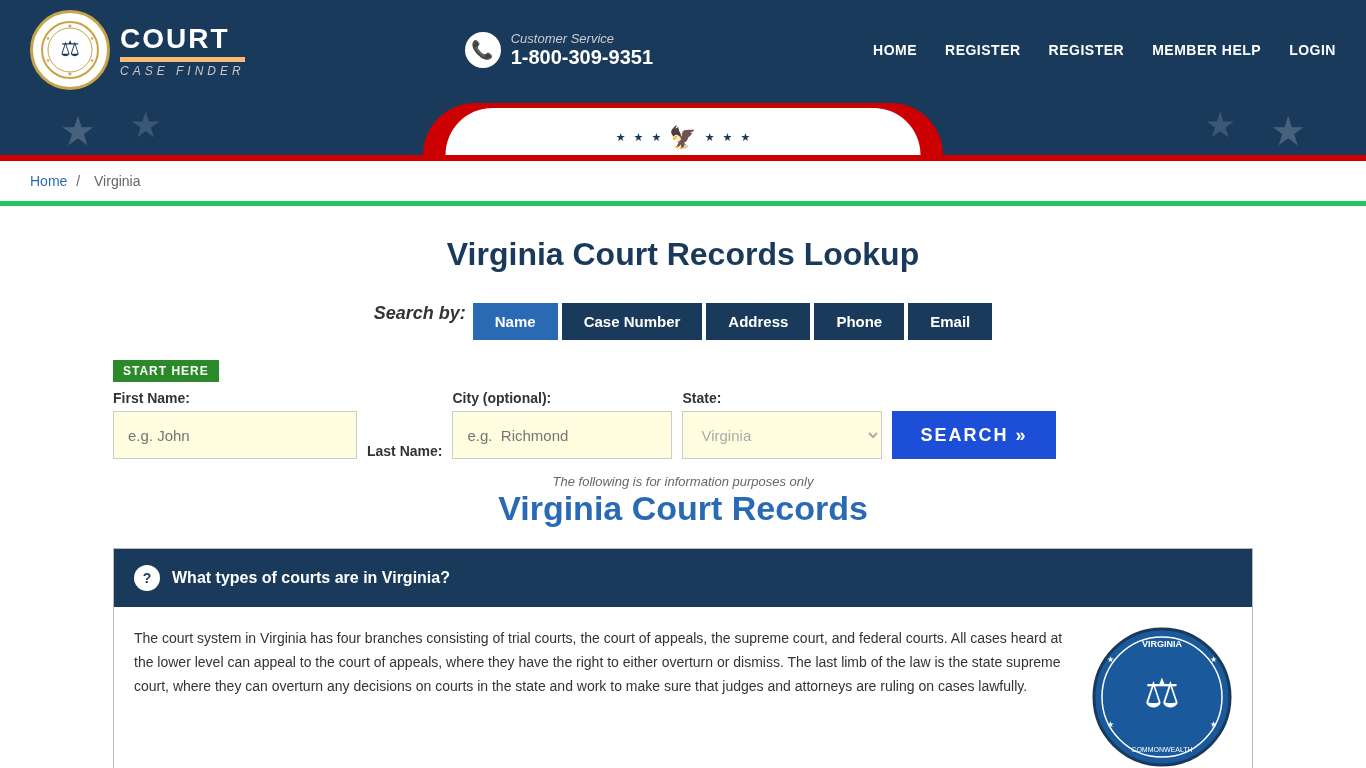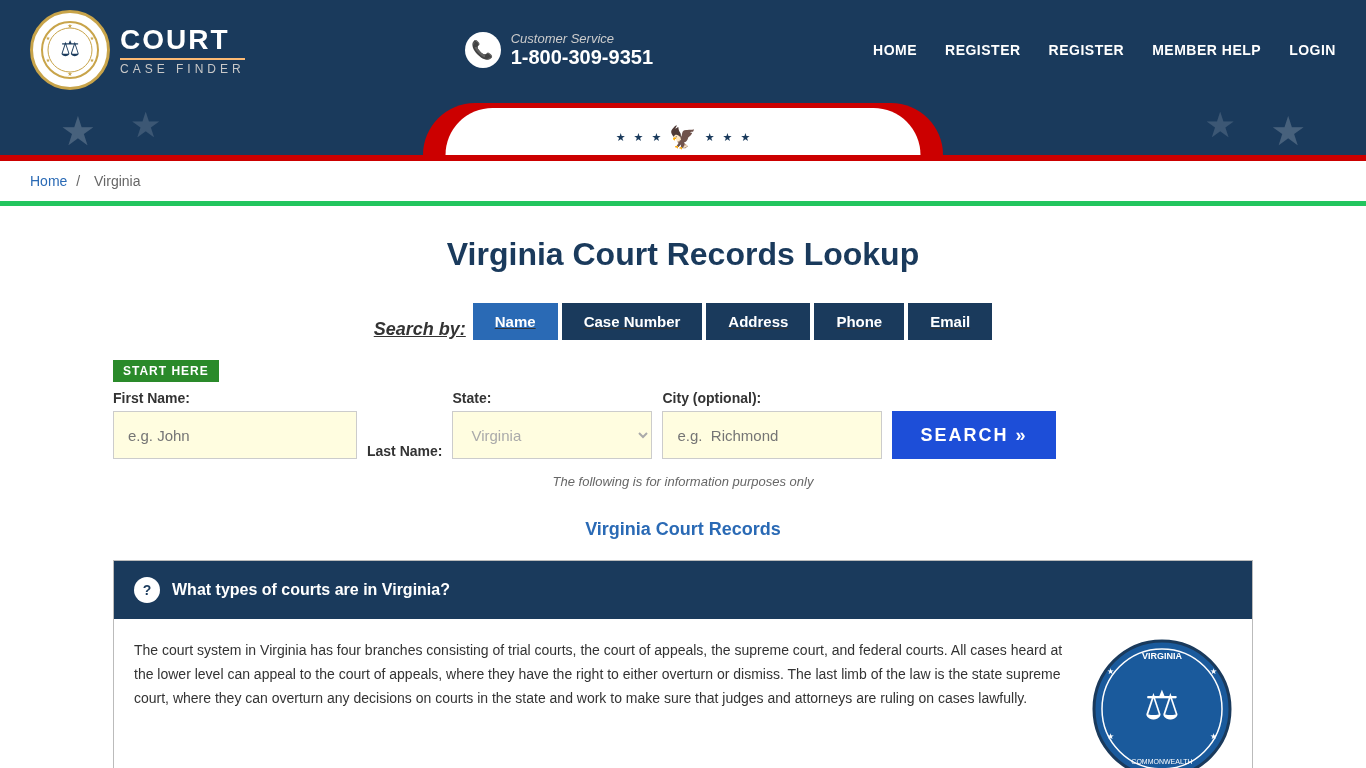"CASE FINDER" .logo-text .case-finder { border-top: 2px solid #fdba74 -> 5px solid #fdba74; font-style: none -> italic }
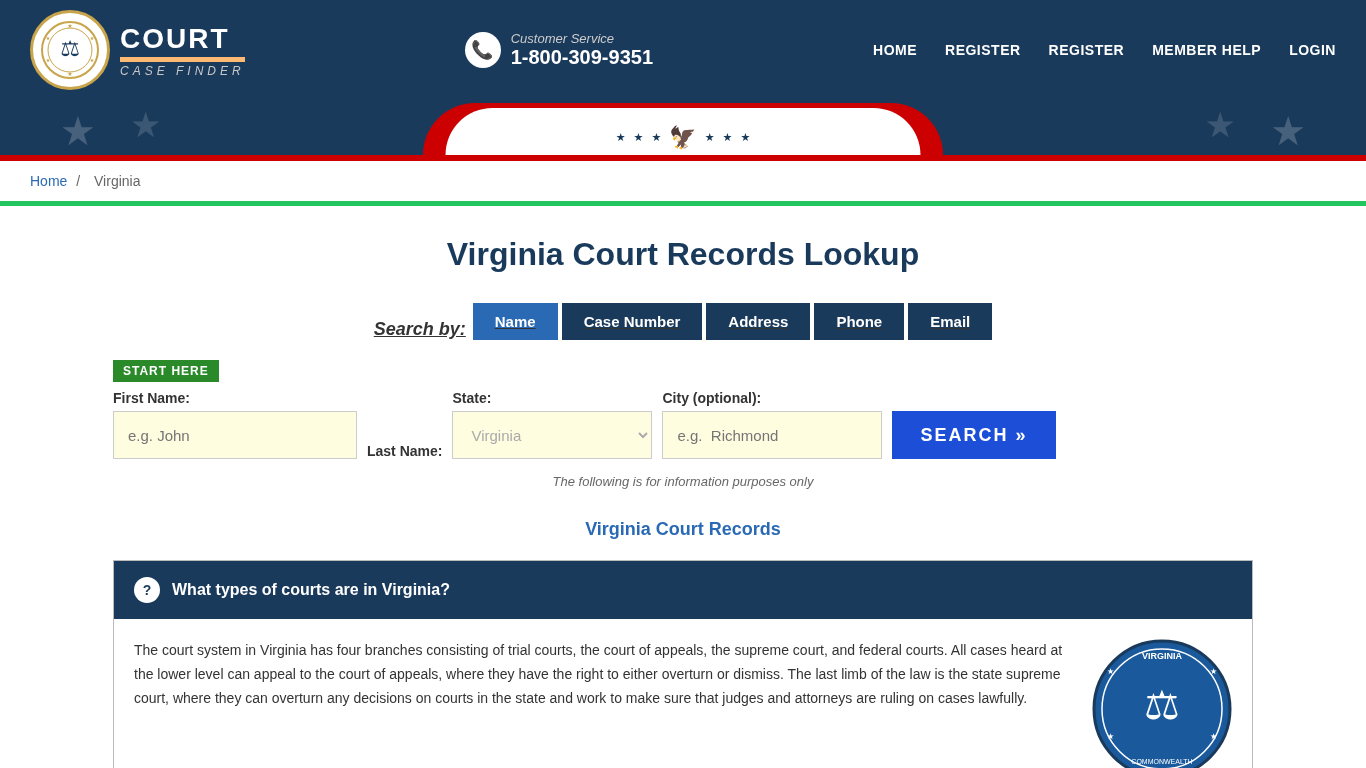"Search by:" .search-by-row { align-items: flex-end -> flex-start; text-decoration: underline -> none }
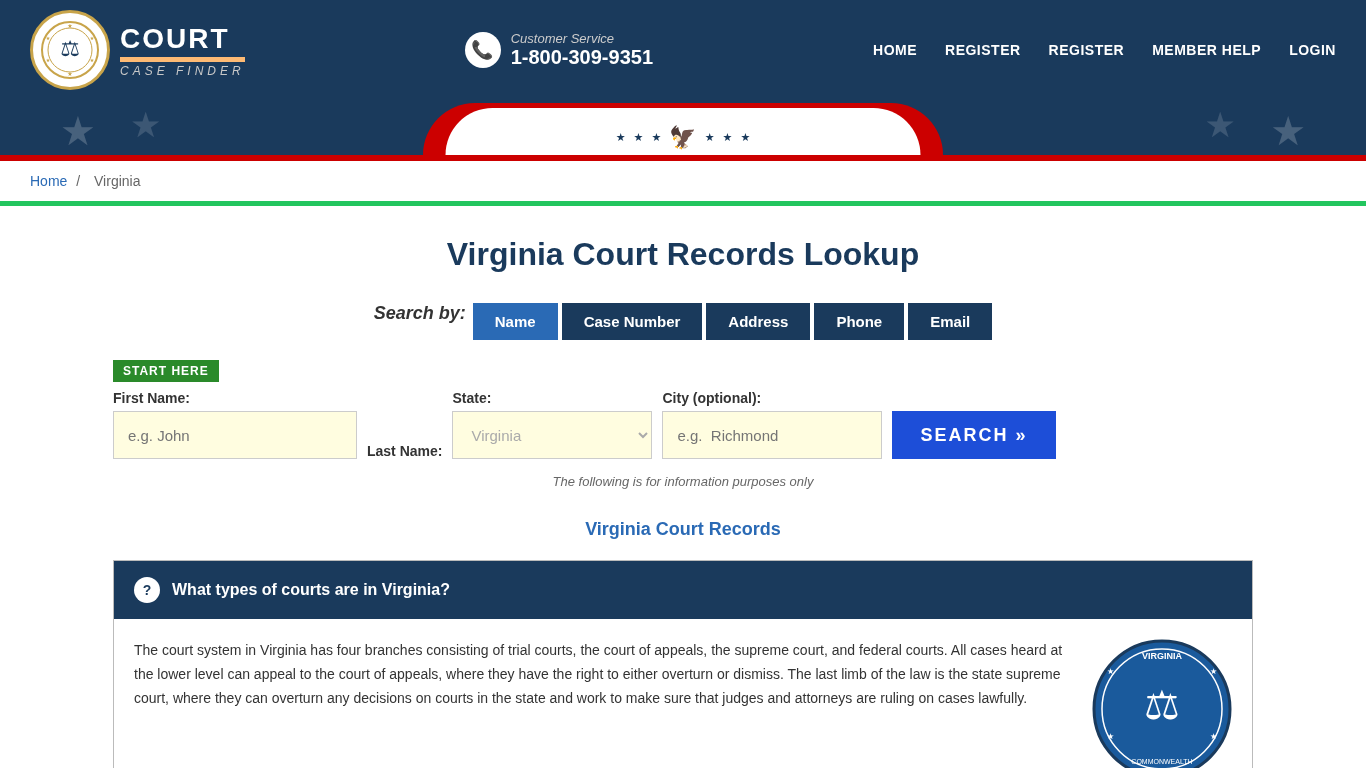"State:" div.field-group { order: before "City (optional):" -> after "City (optional):" }
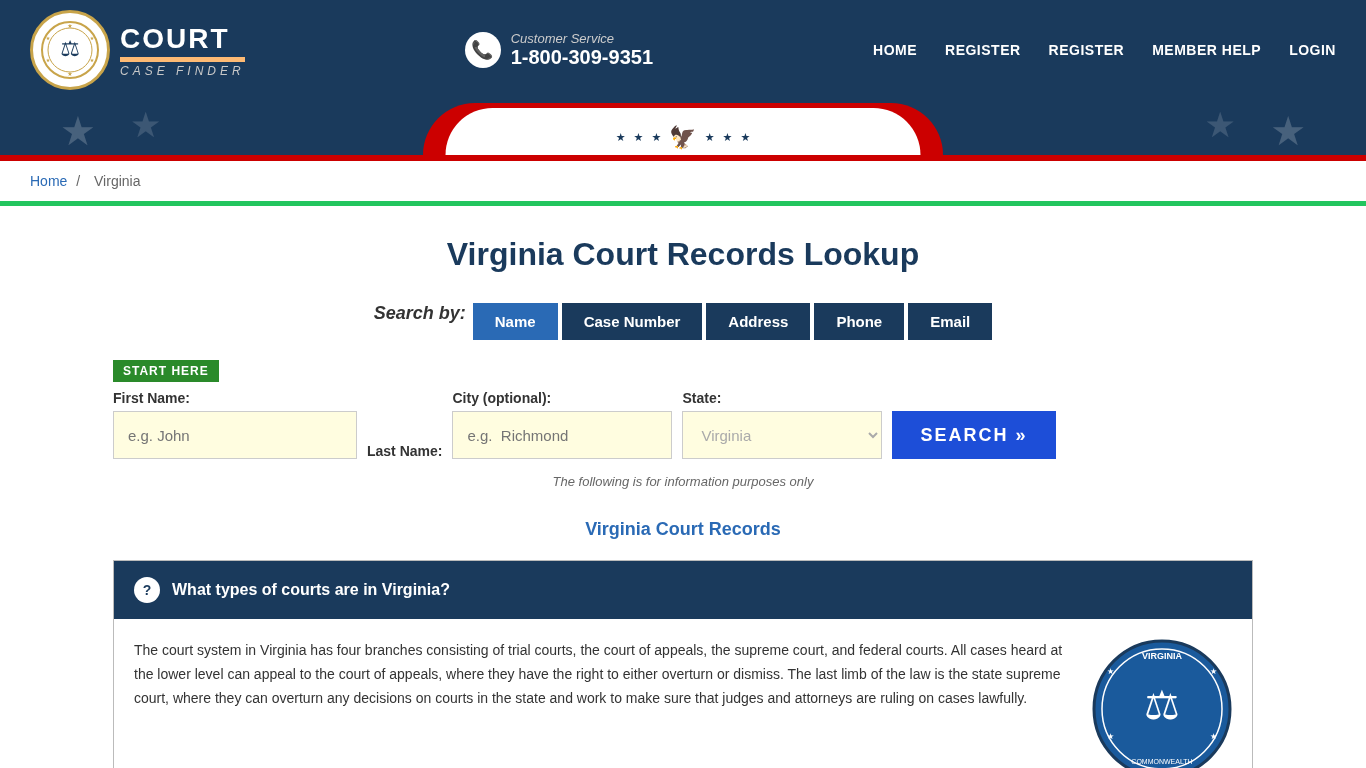"The following is for information" .disclaimer { margin-bottom: 30px -> none }
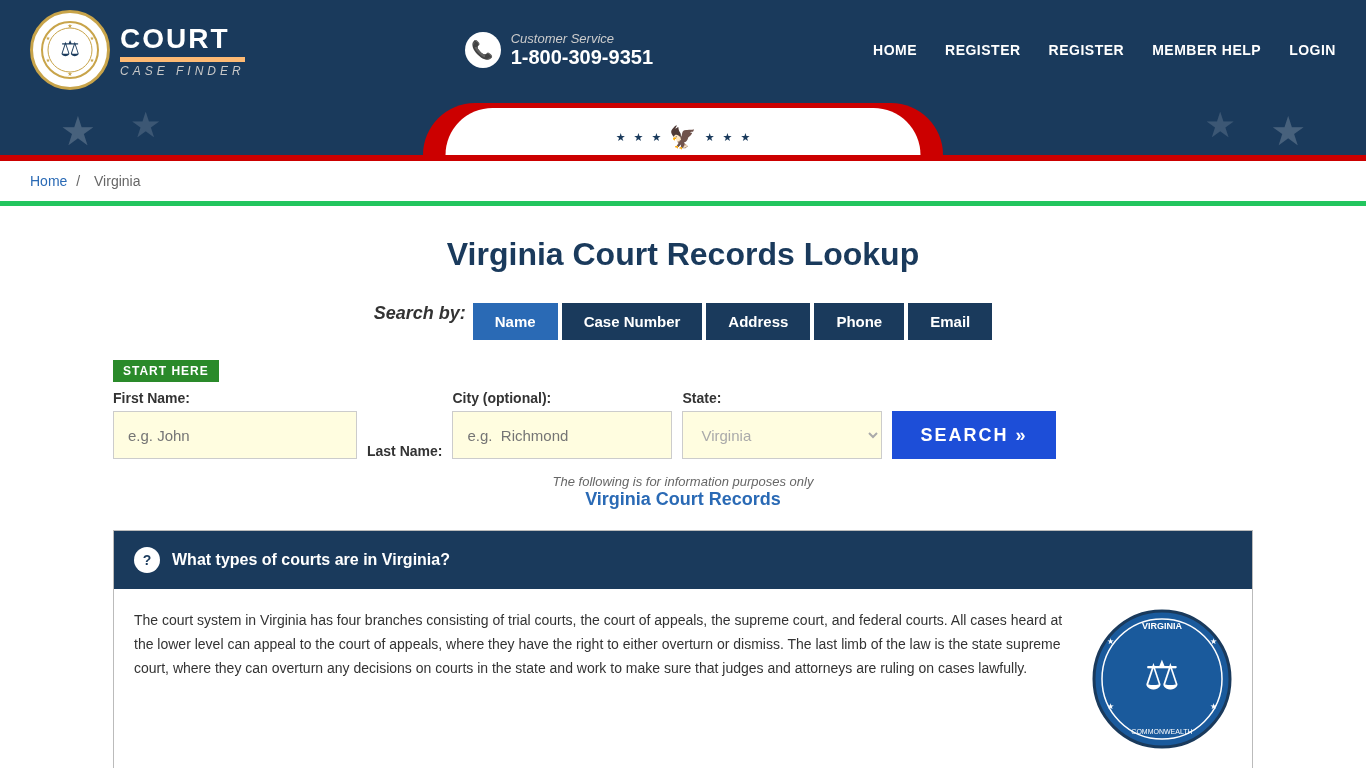"Virginia Court Records" .section-title { font-size: 18px -> 34px }
